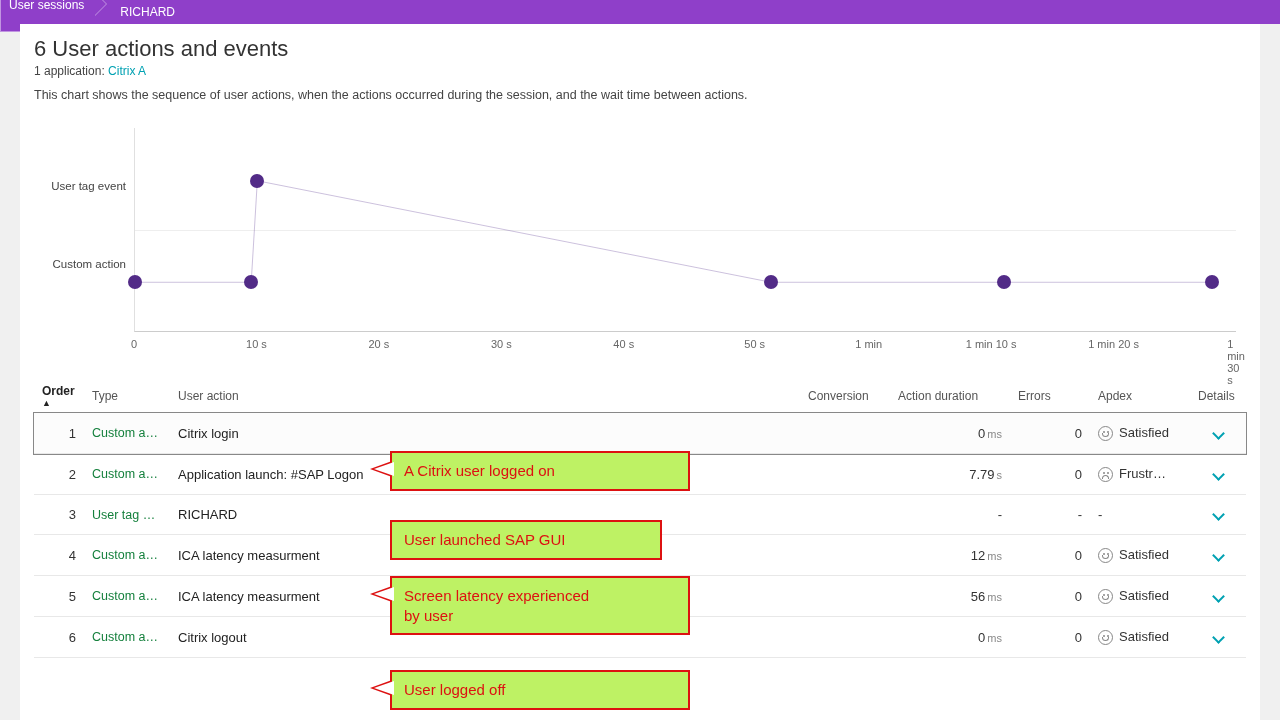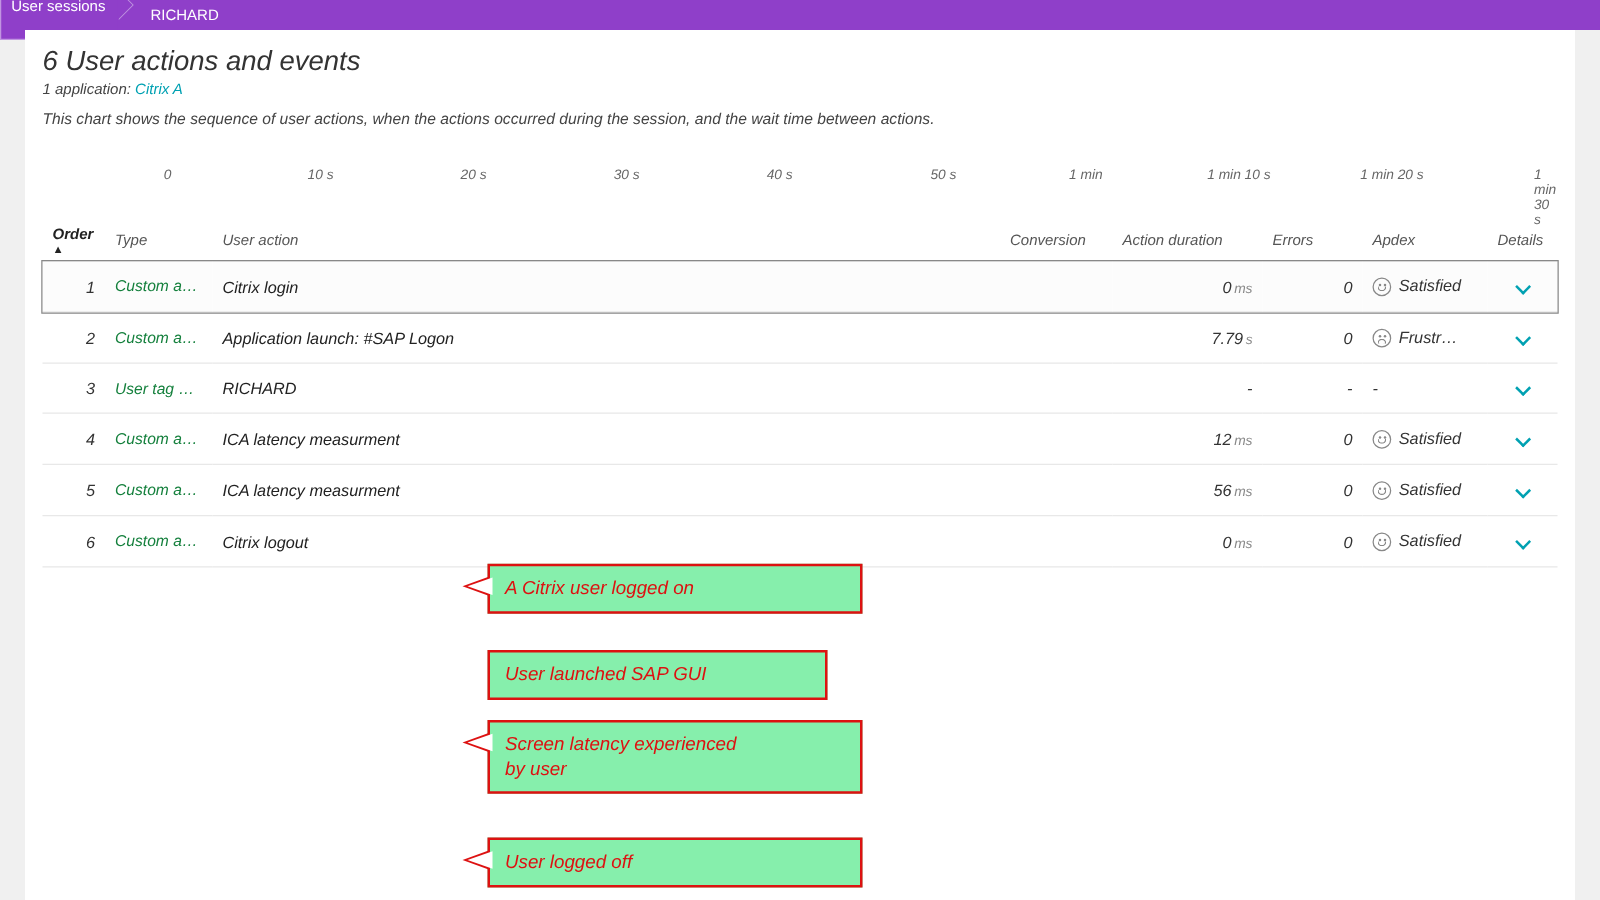"6 User actions and events" .page { font-style: italic -> none }
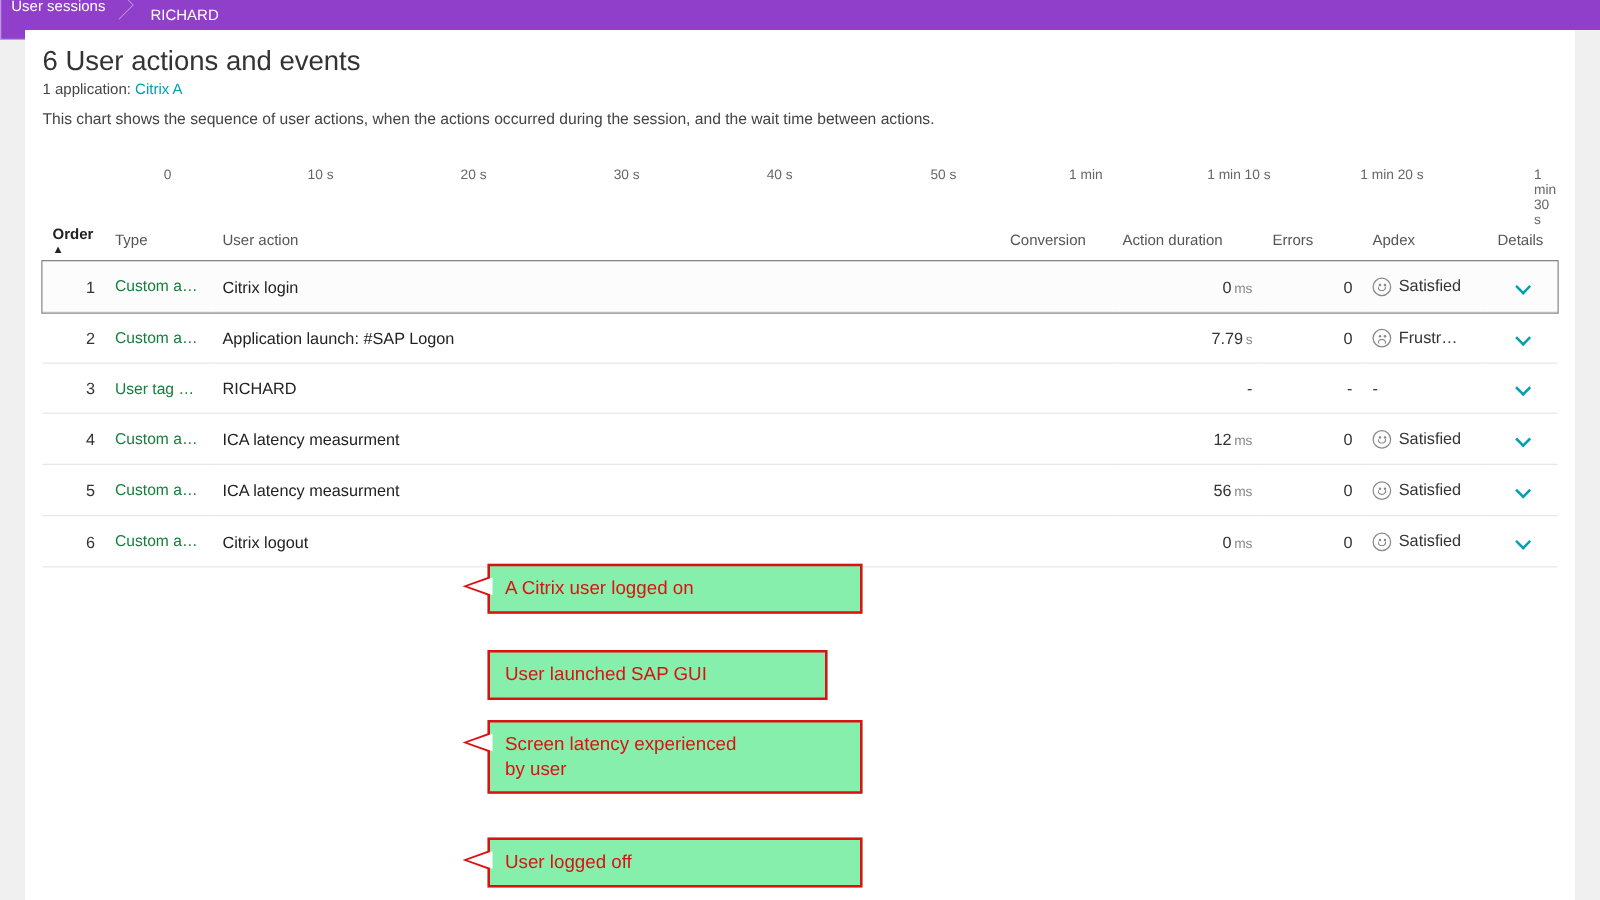"User tag event" div.chart-wrap { html: none -> <div> <div> <span>User tag event</span> <span>Custom action</span> </div> <div> <div></div> <svg> <path></path> </svg> <div></div> <div></div> <div></div> <div></div> <div></div> <div></div> </div> </div> }
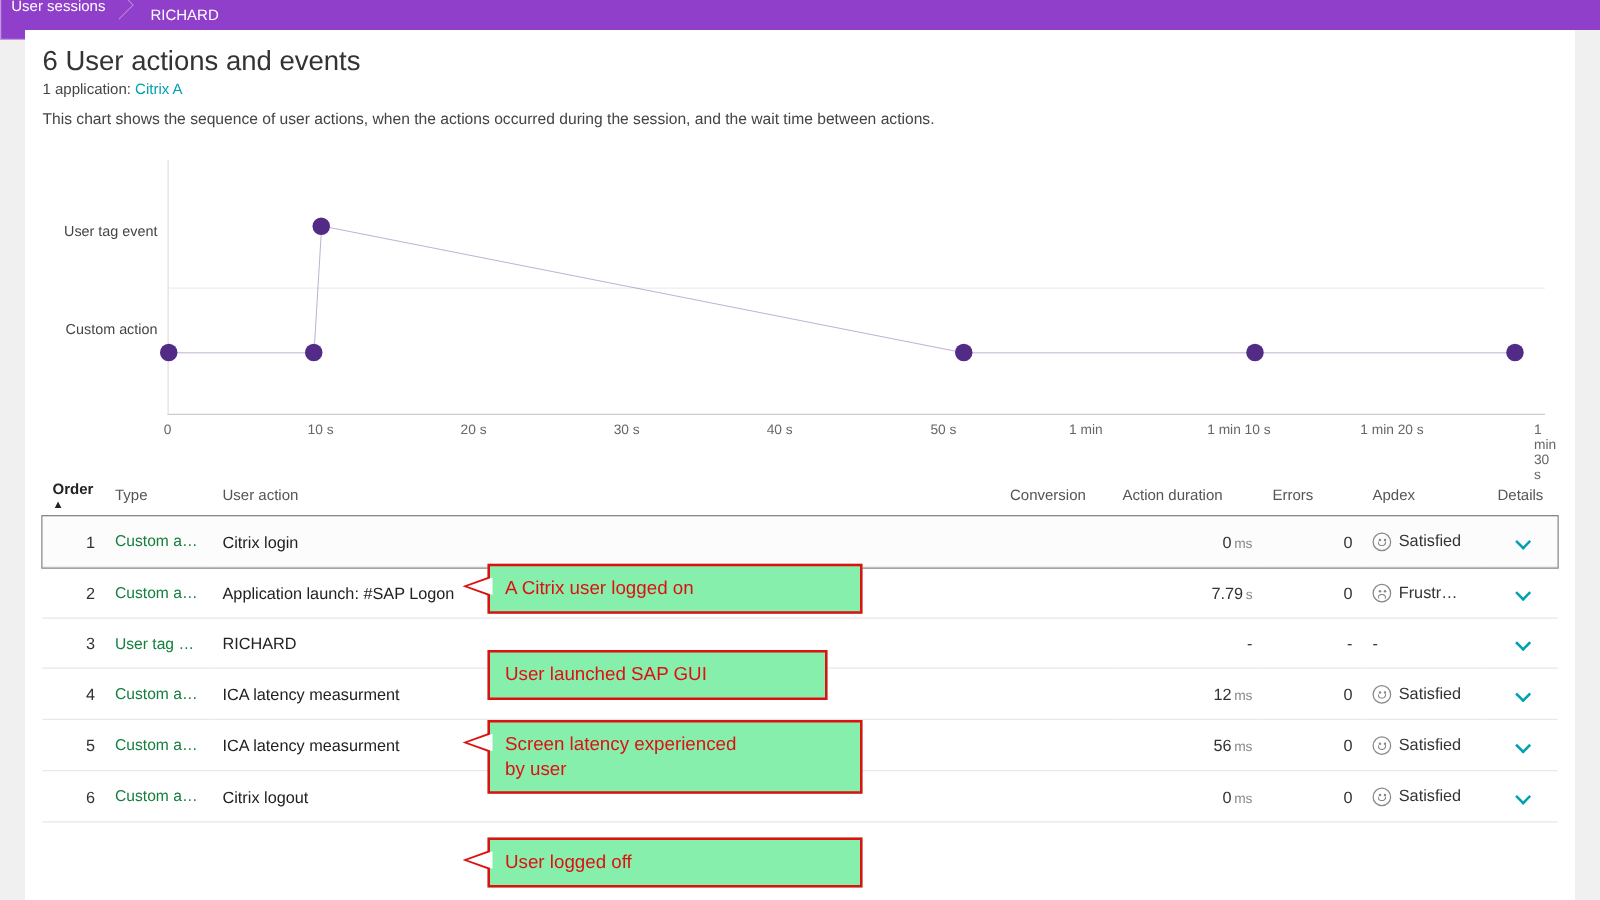"A Citrix user logged on" .anno { background: #86efac -> #bef264 }
